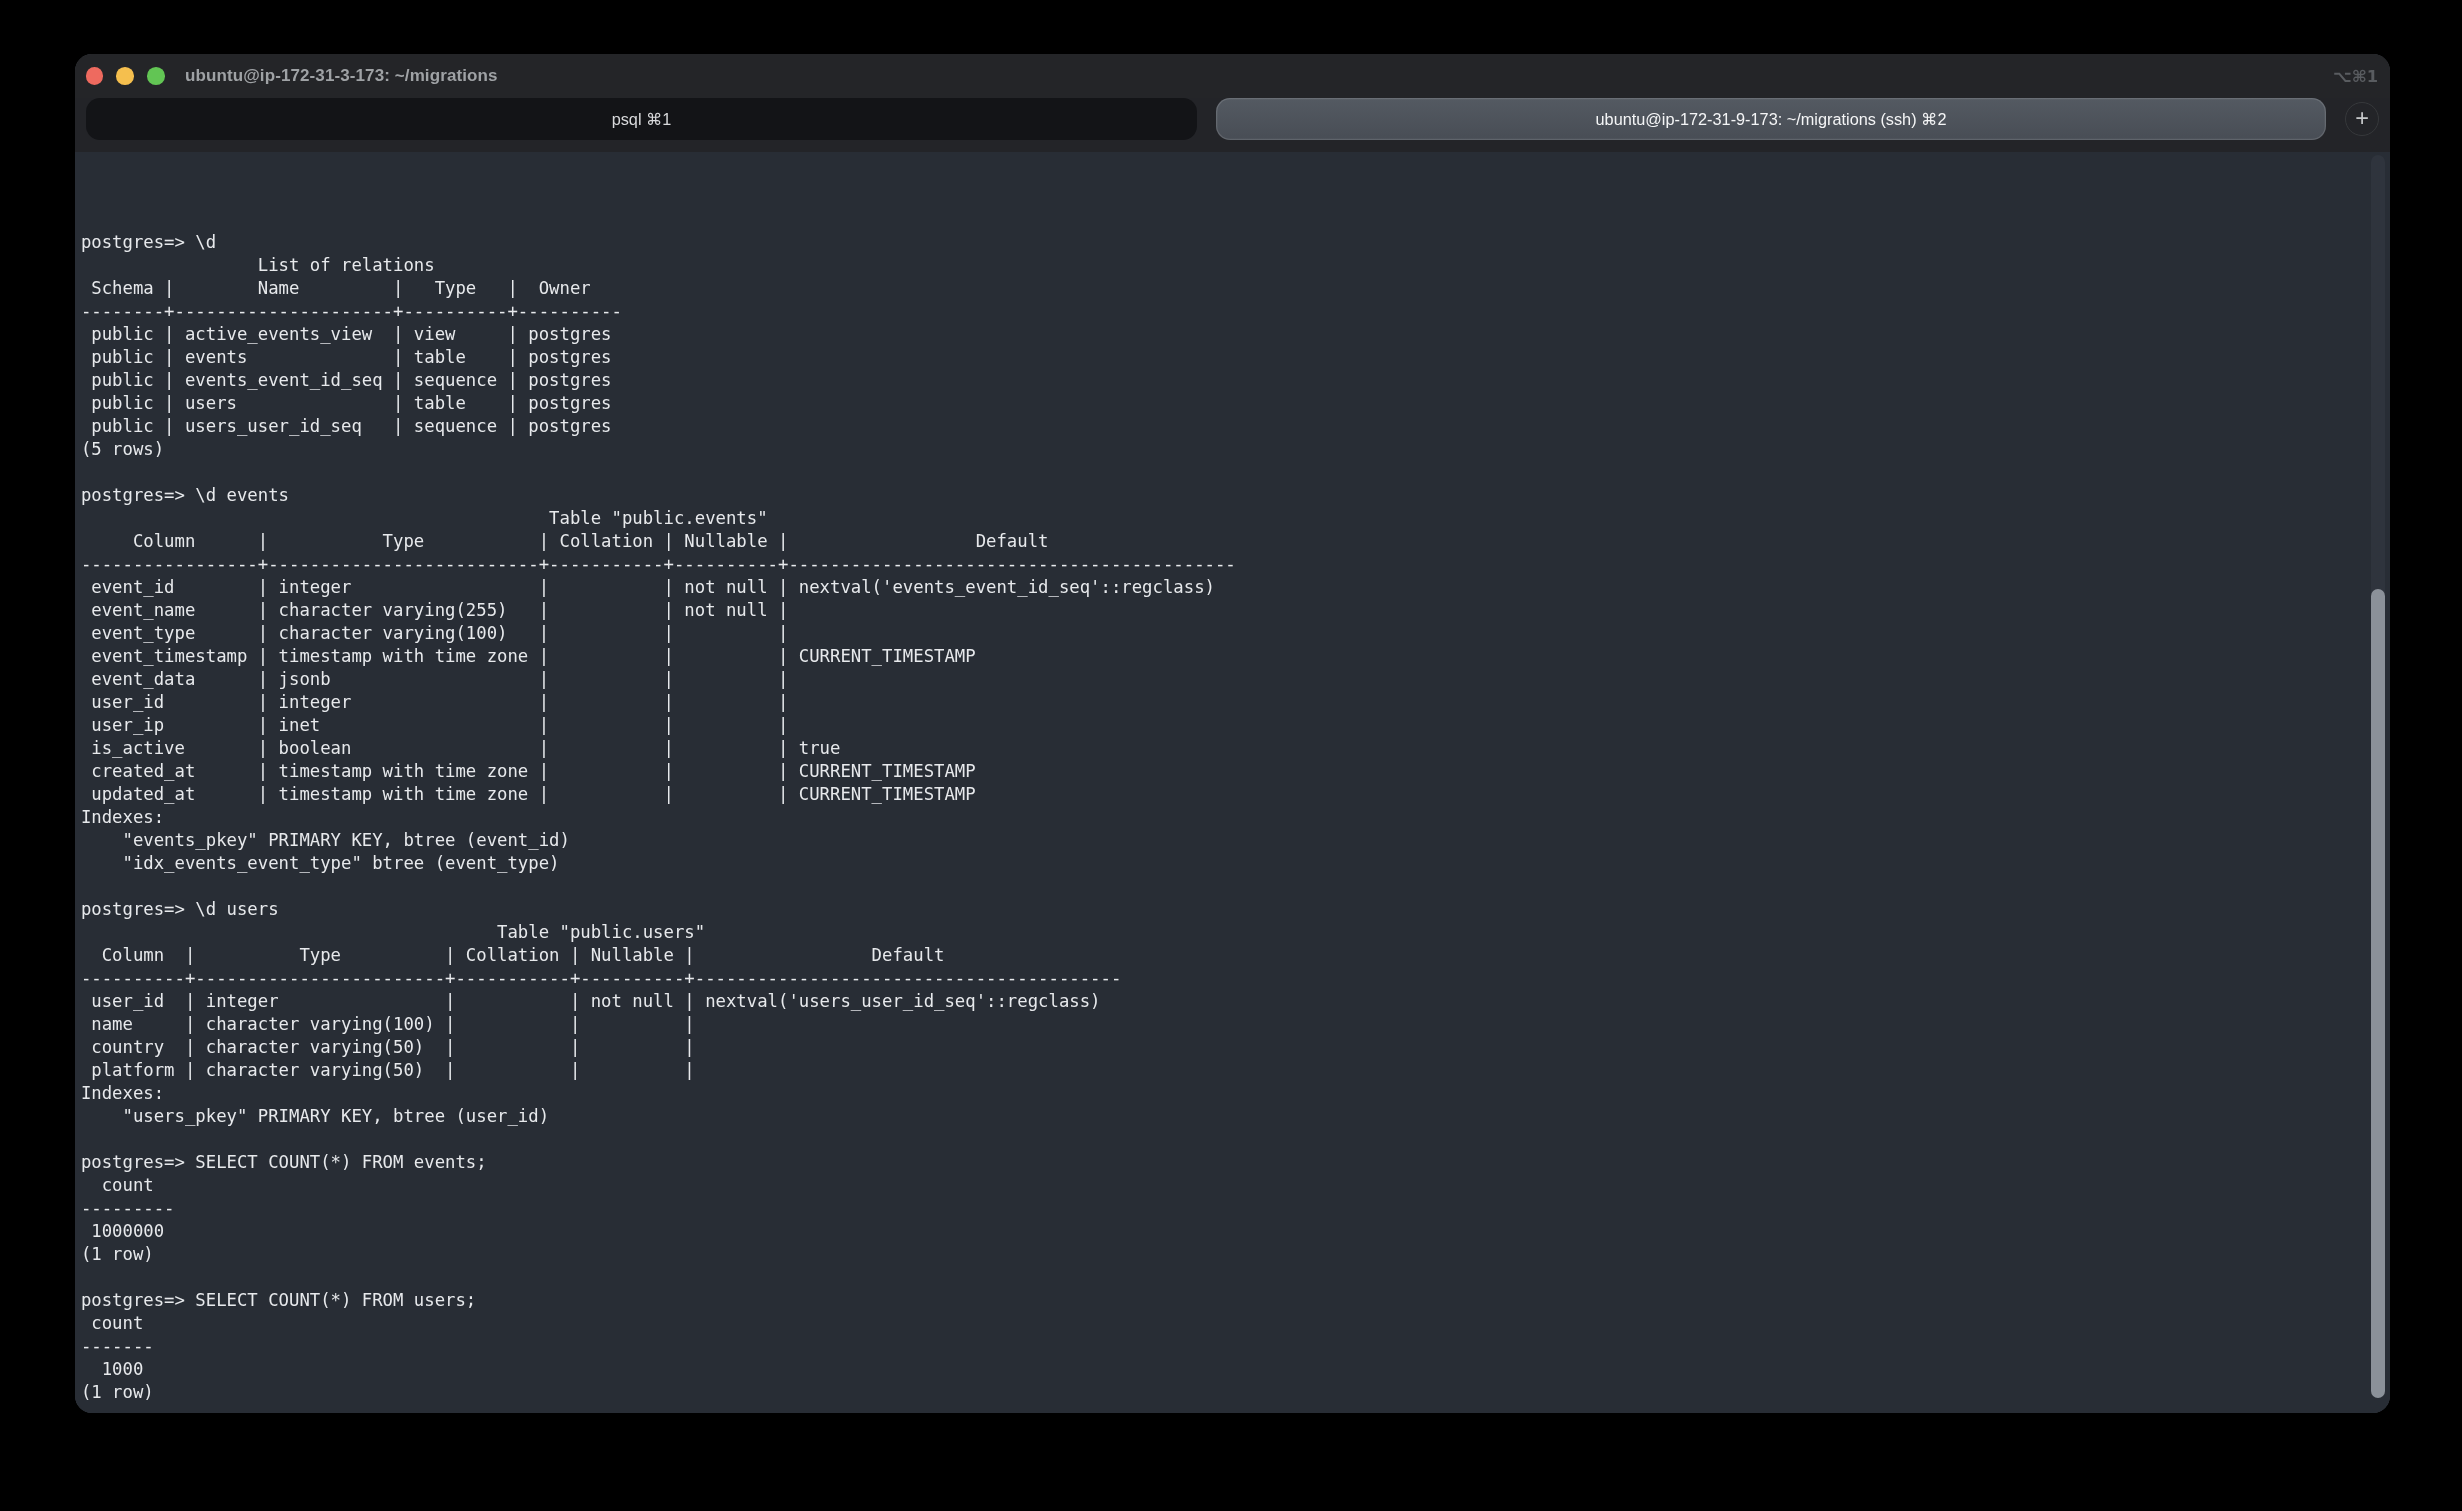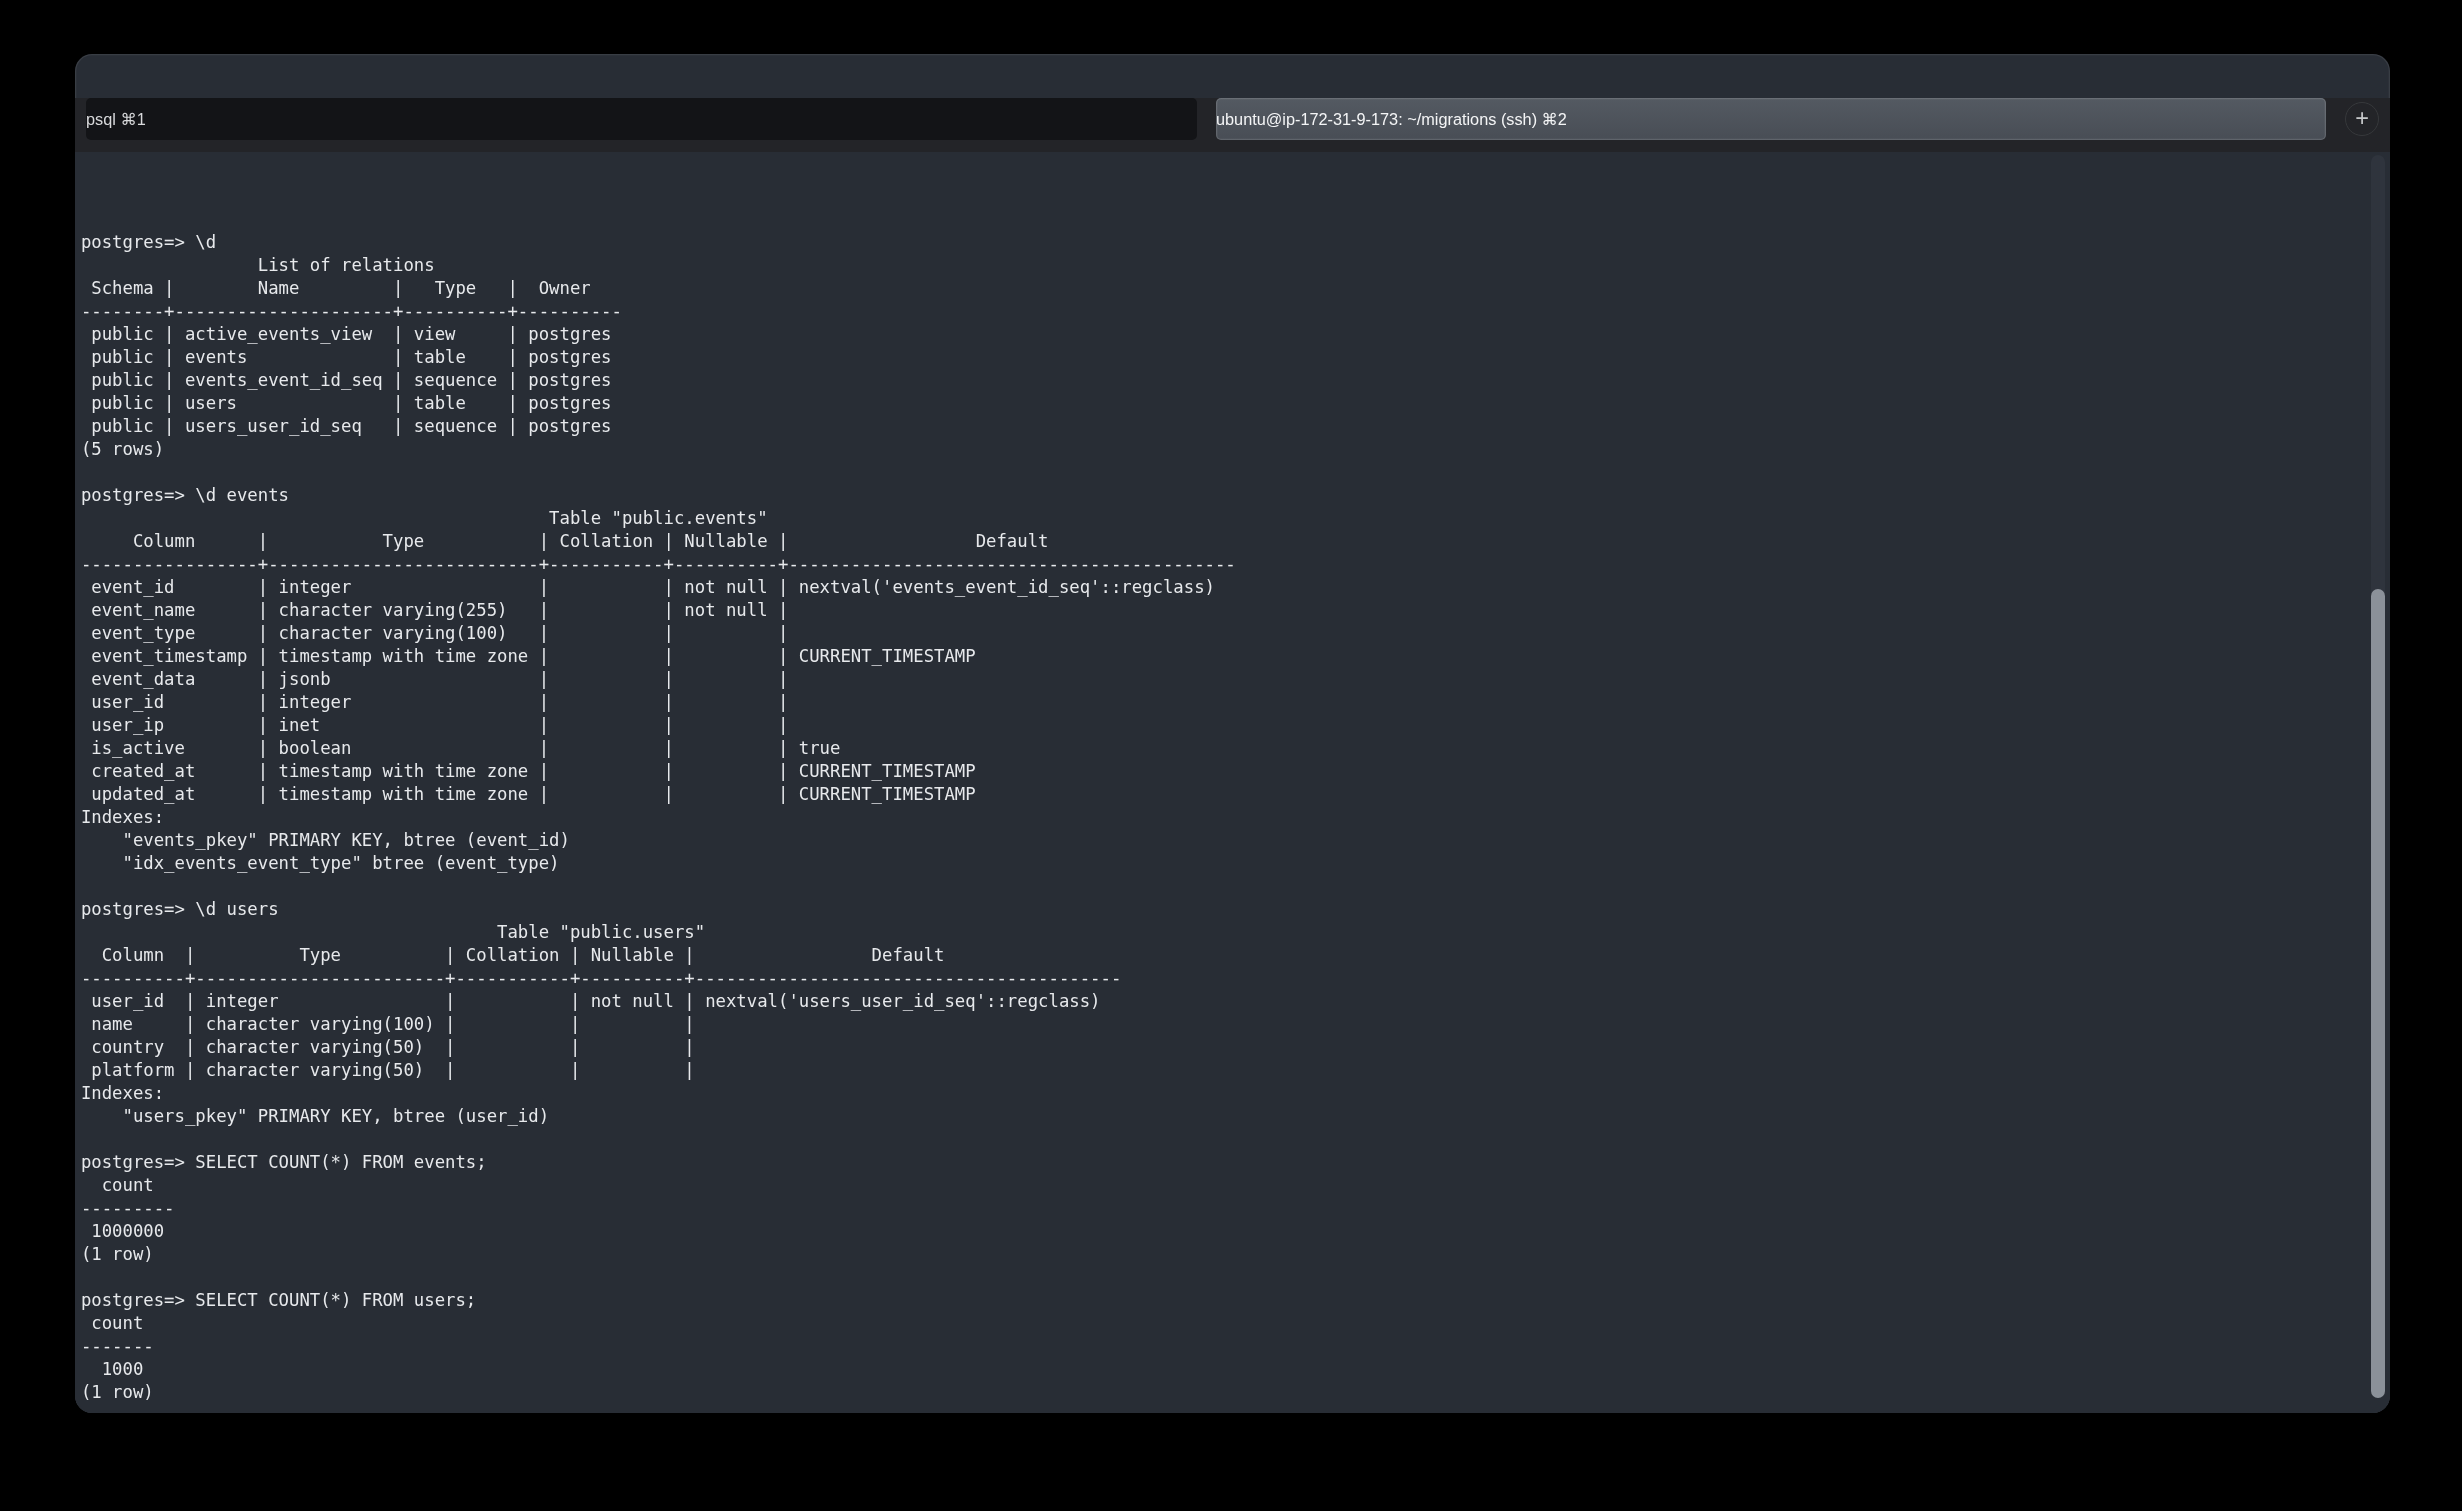"ubuntu@ip-172-31-3-173: ~/migrations" div.titlebar { html: none -> <div> <div> <div></div> <div></div> <div></div> </div> <div>ubuntu@ip-172-31-3-173: ~/migrations</div> <div>⌥⌘1</div> </div> }
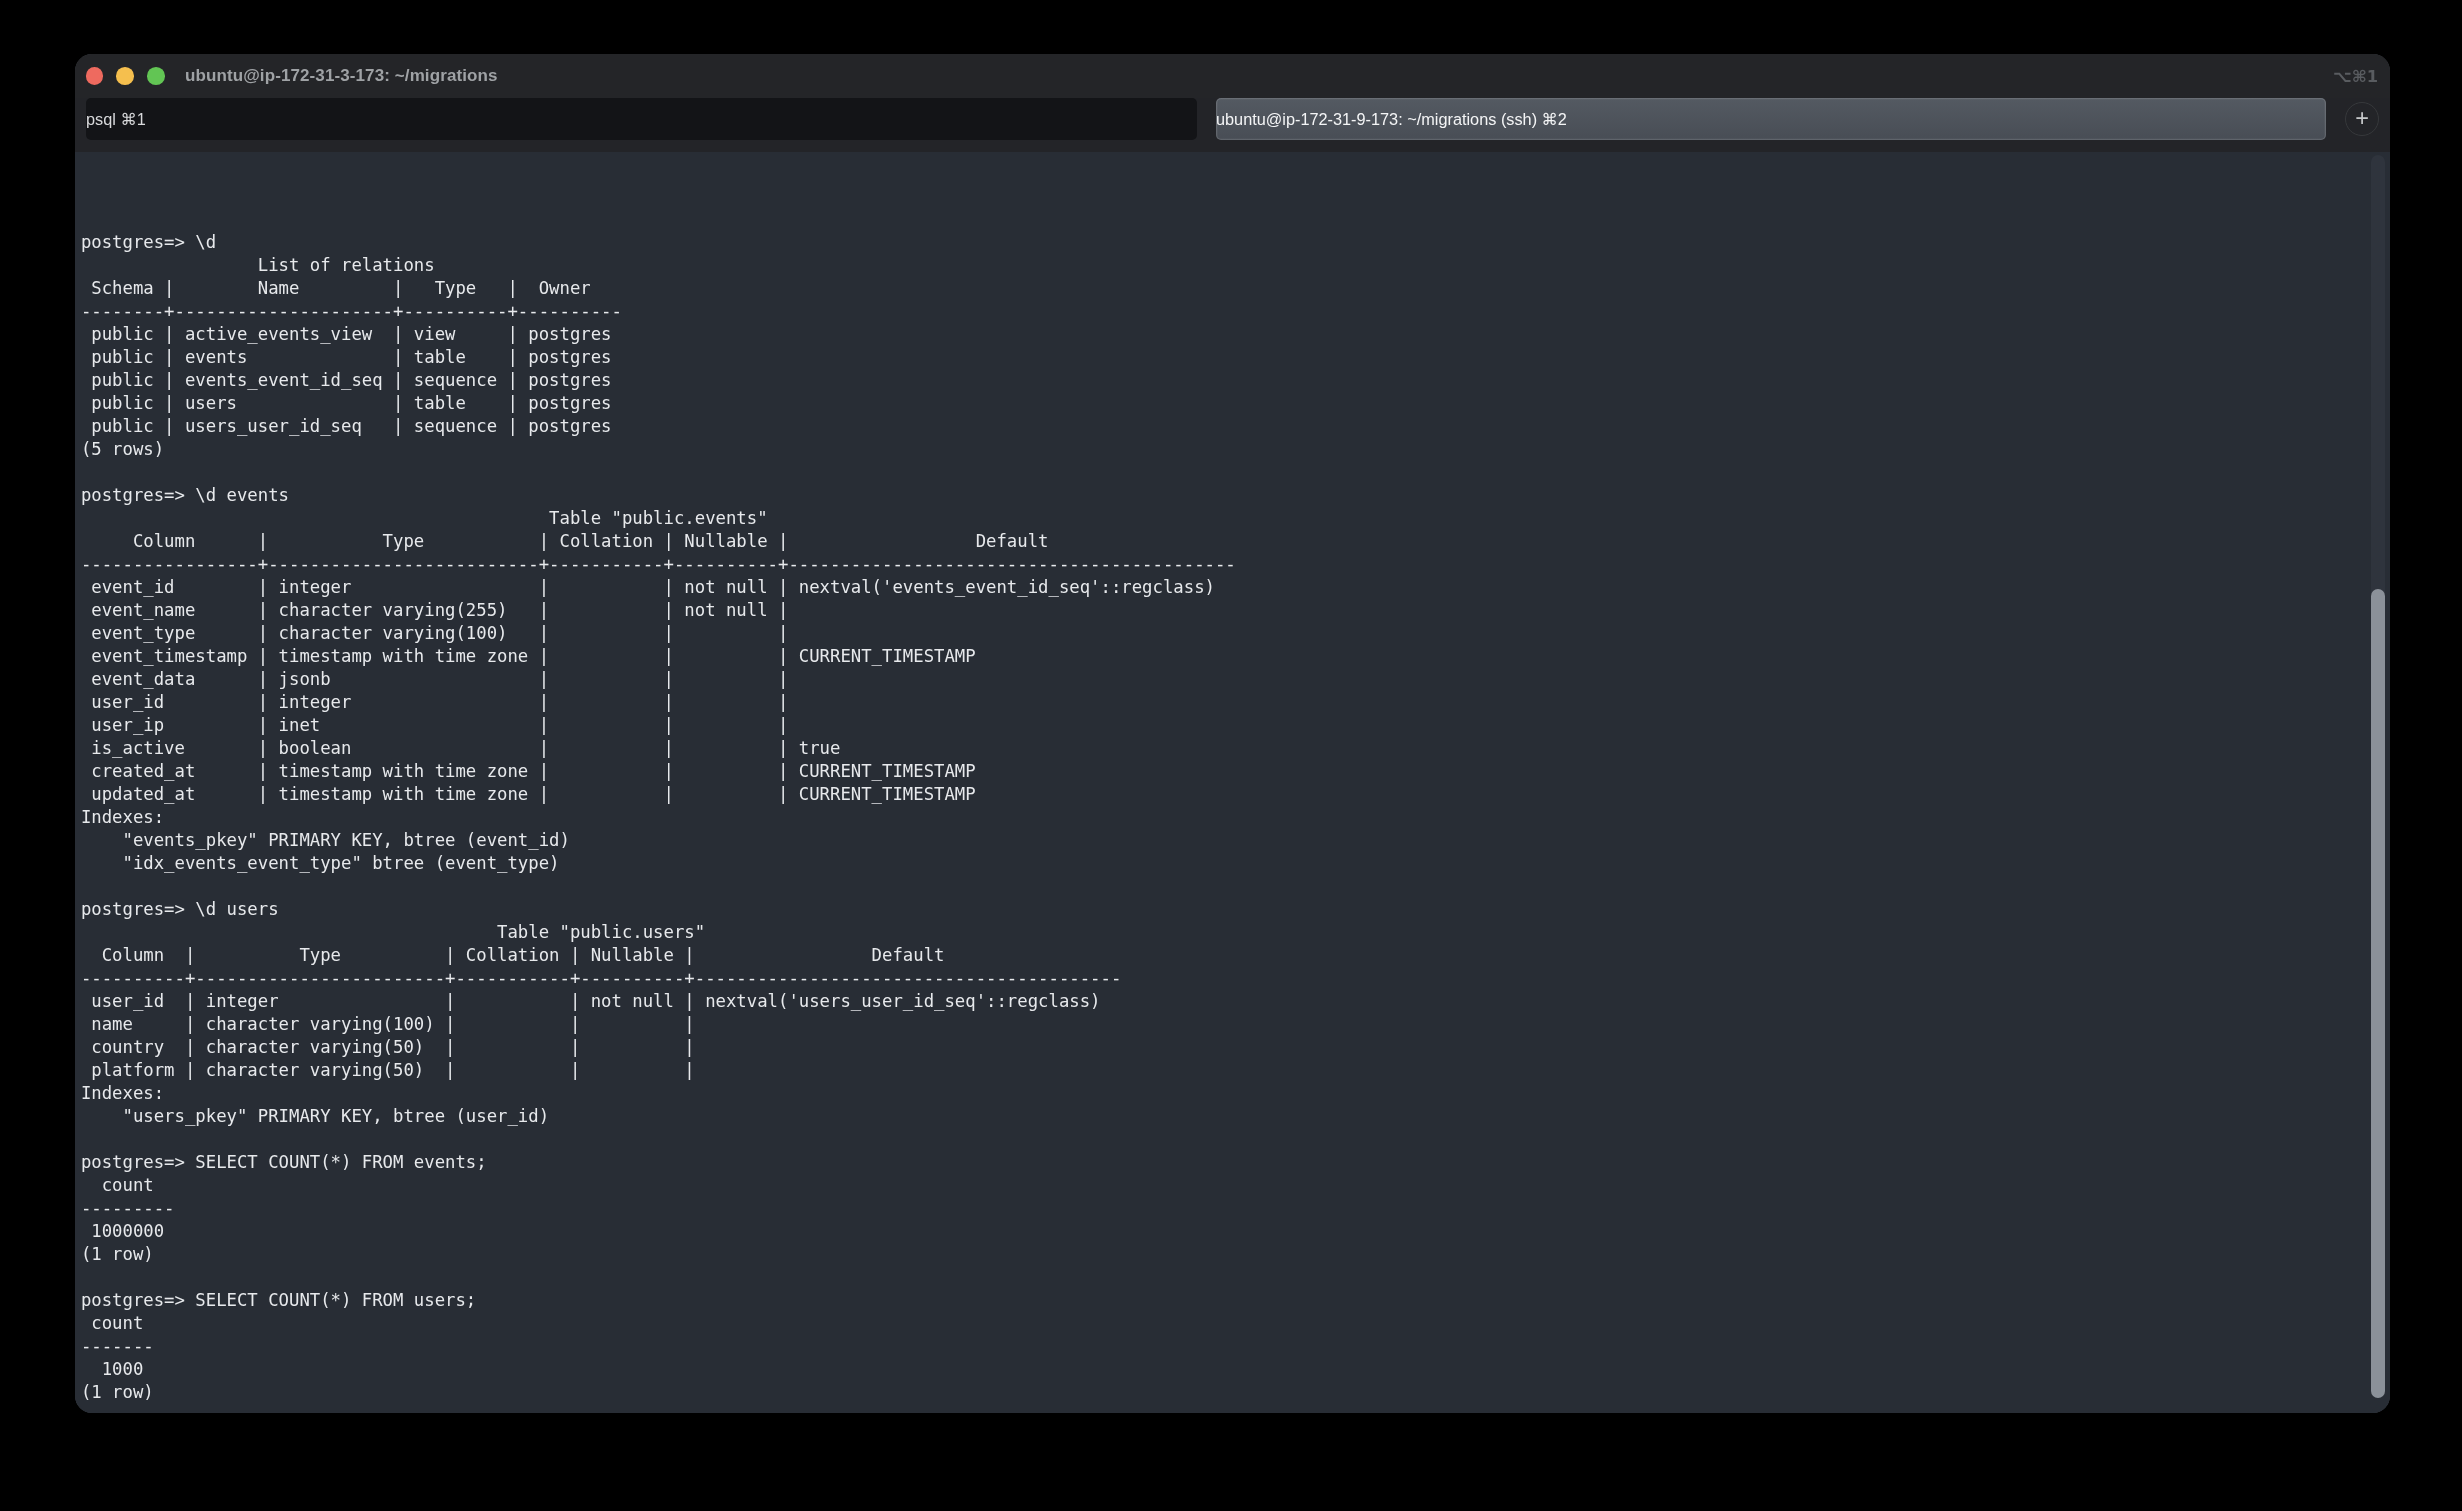"psql ⌘1" .tab { border-radius: 5px -> 14px; justify-content: none -> center }
